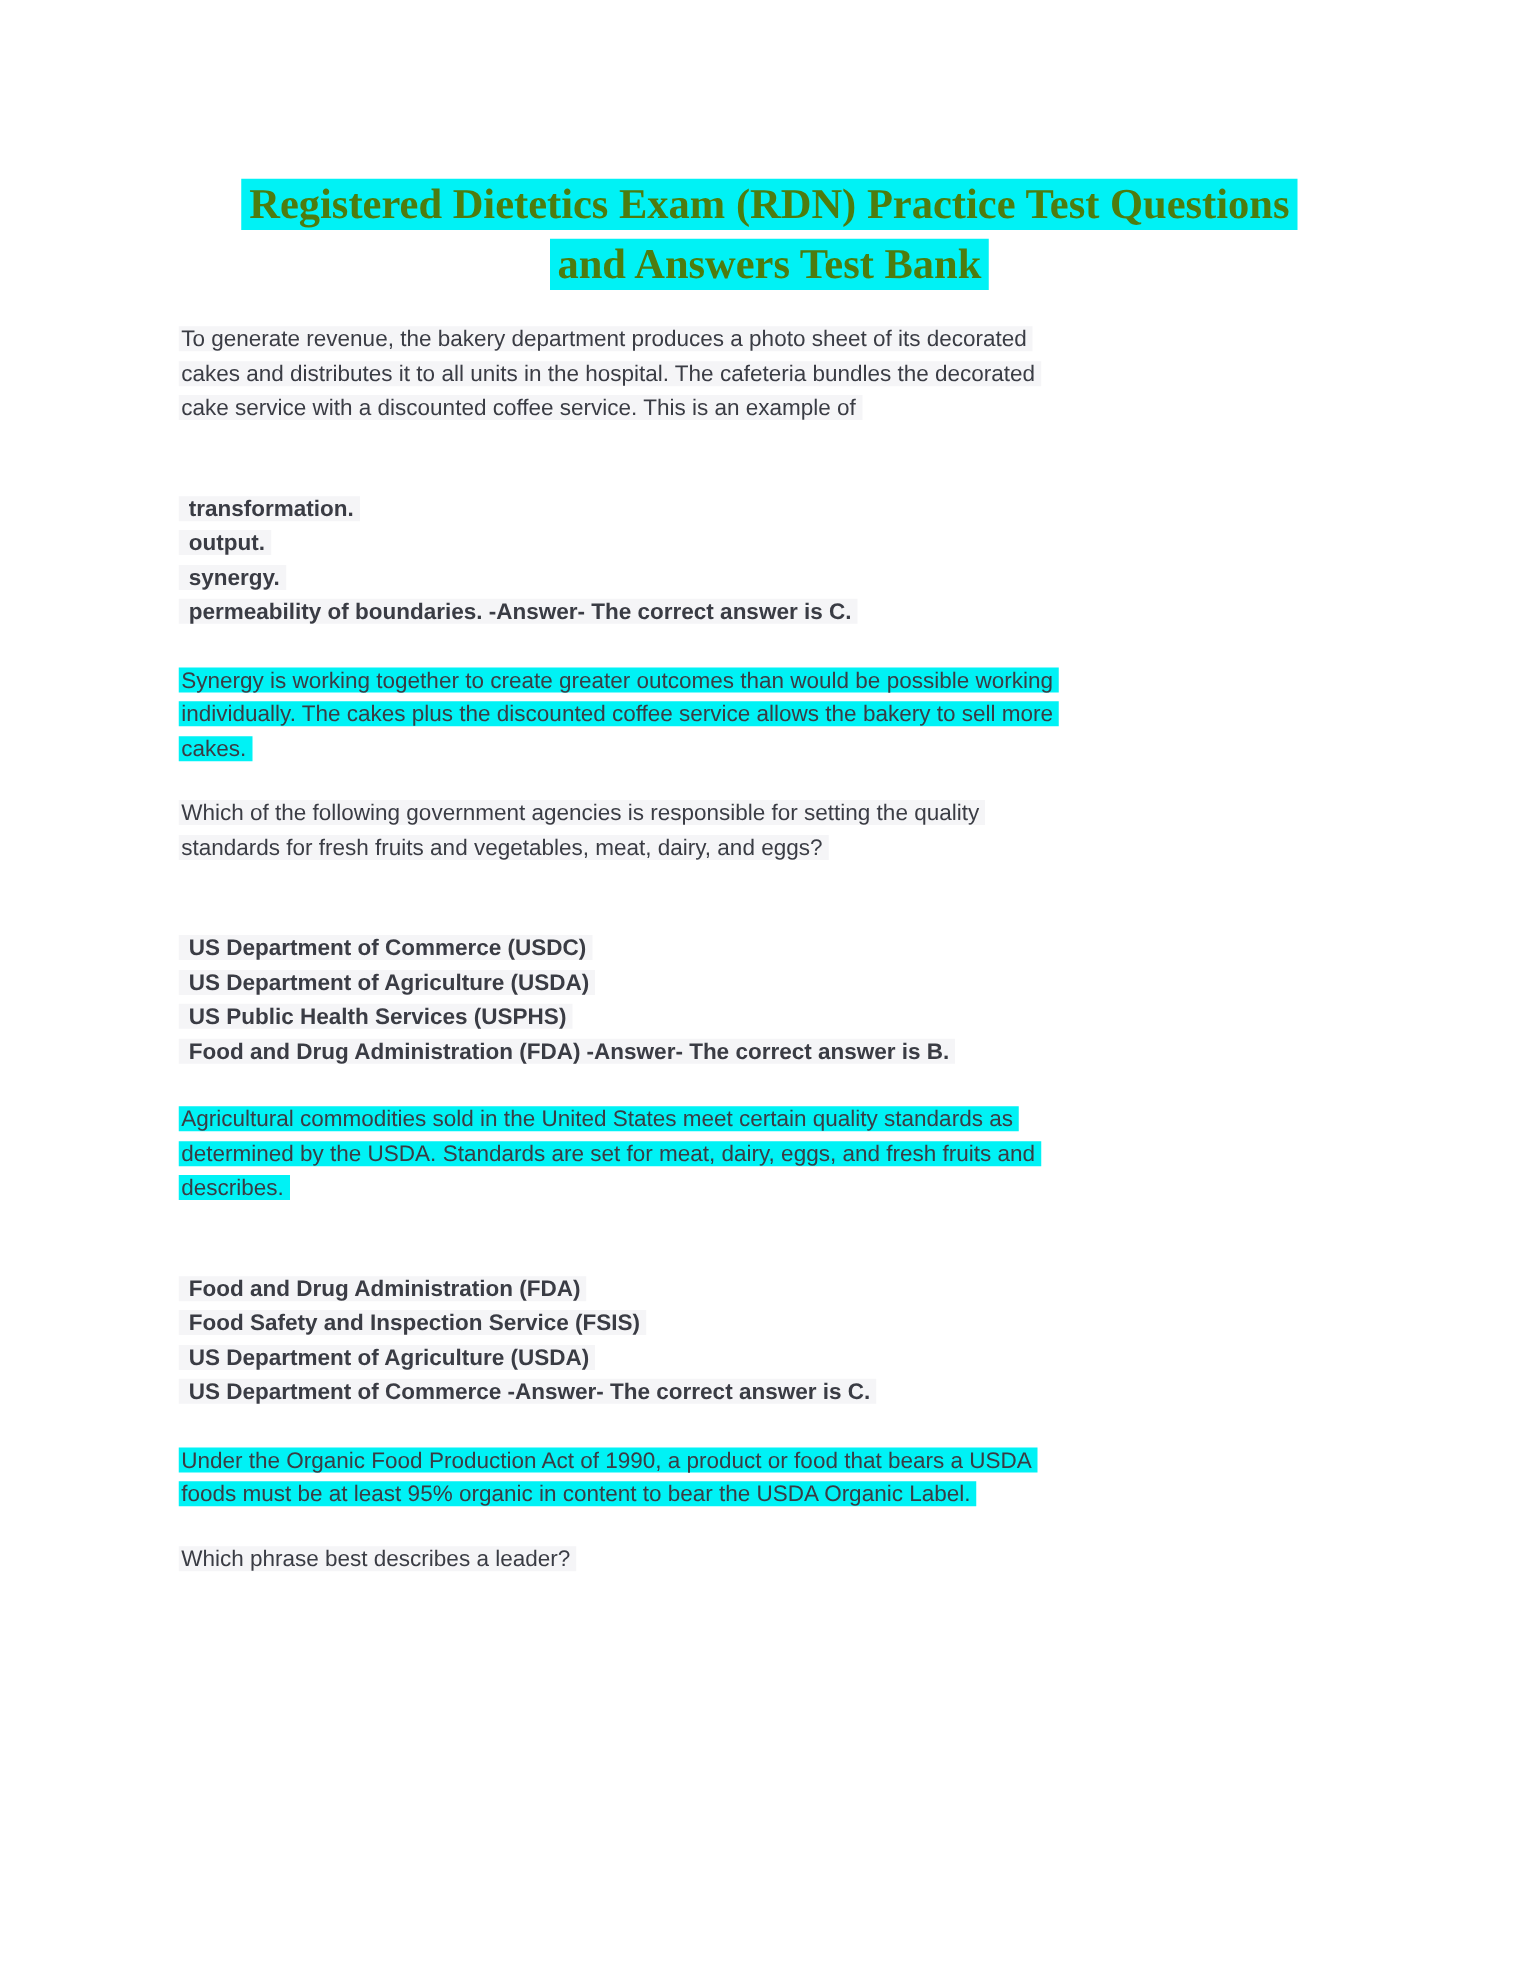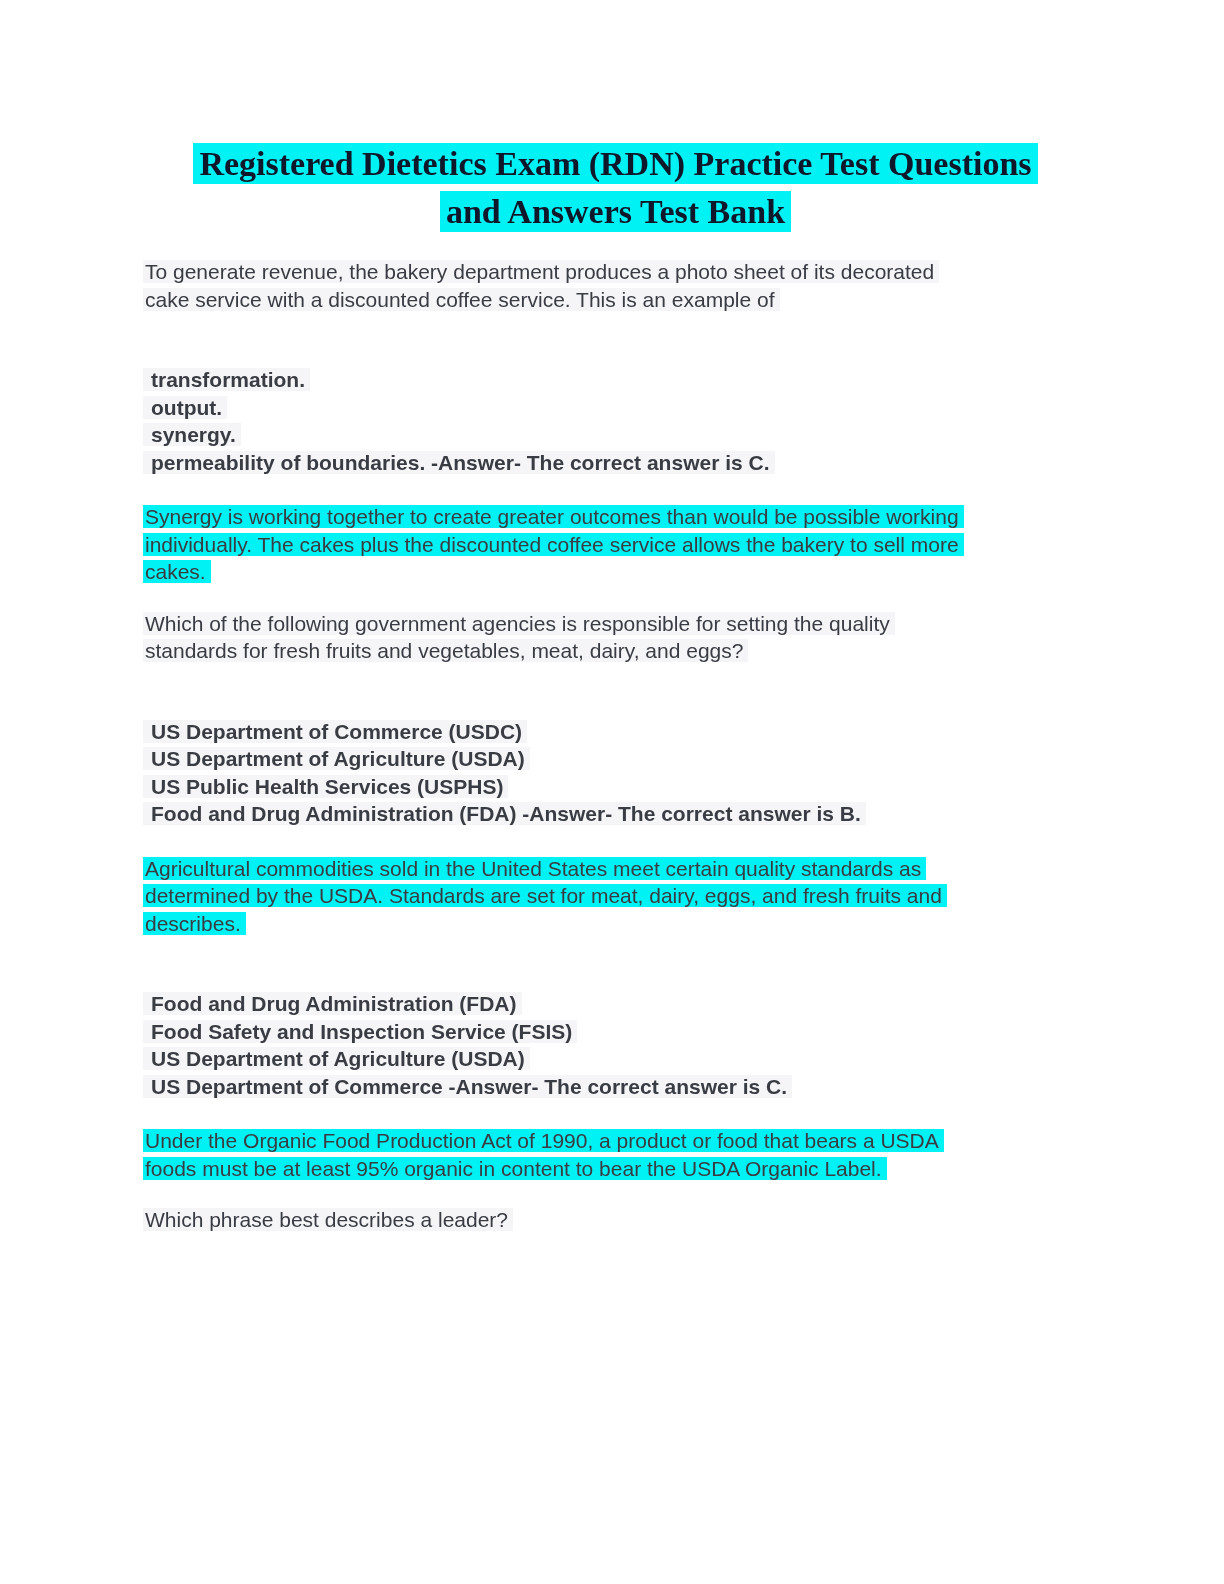"Registered Dietetics Exam (RDN) Practice" .doc-title { color: #0f172a -> #4d7c0f }
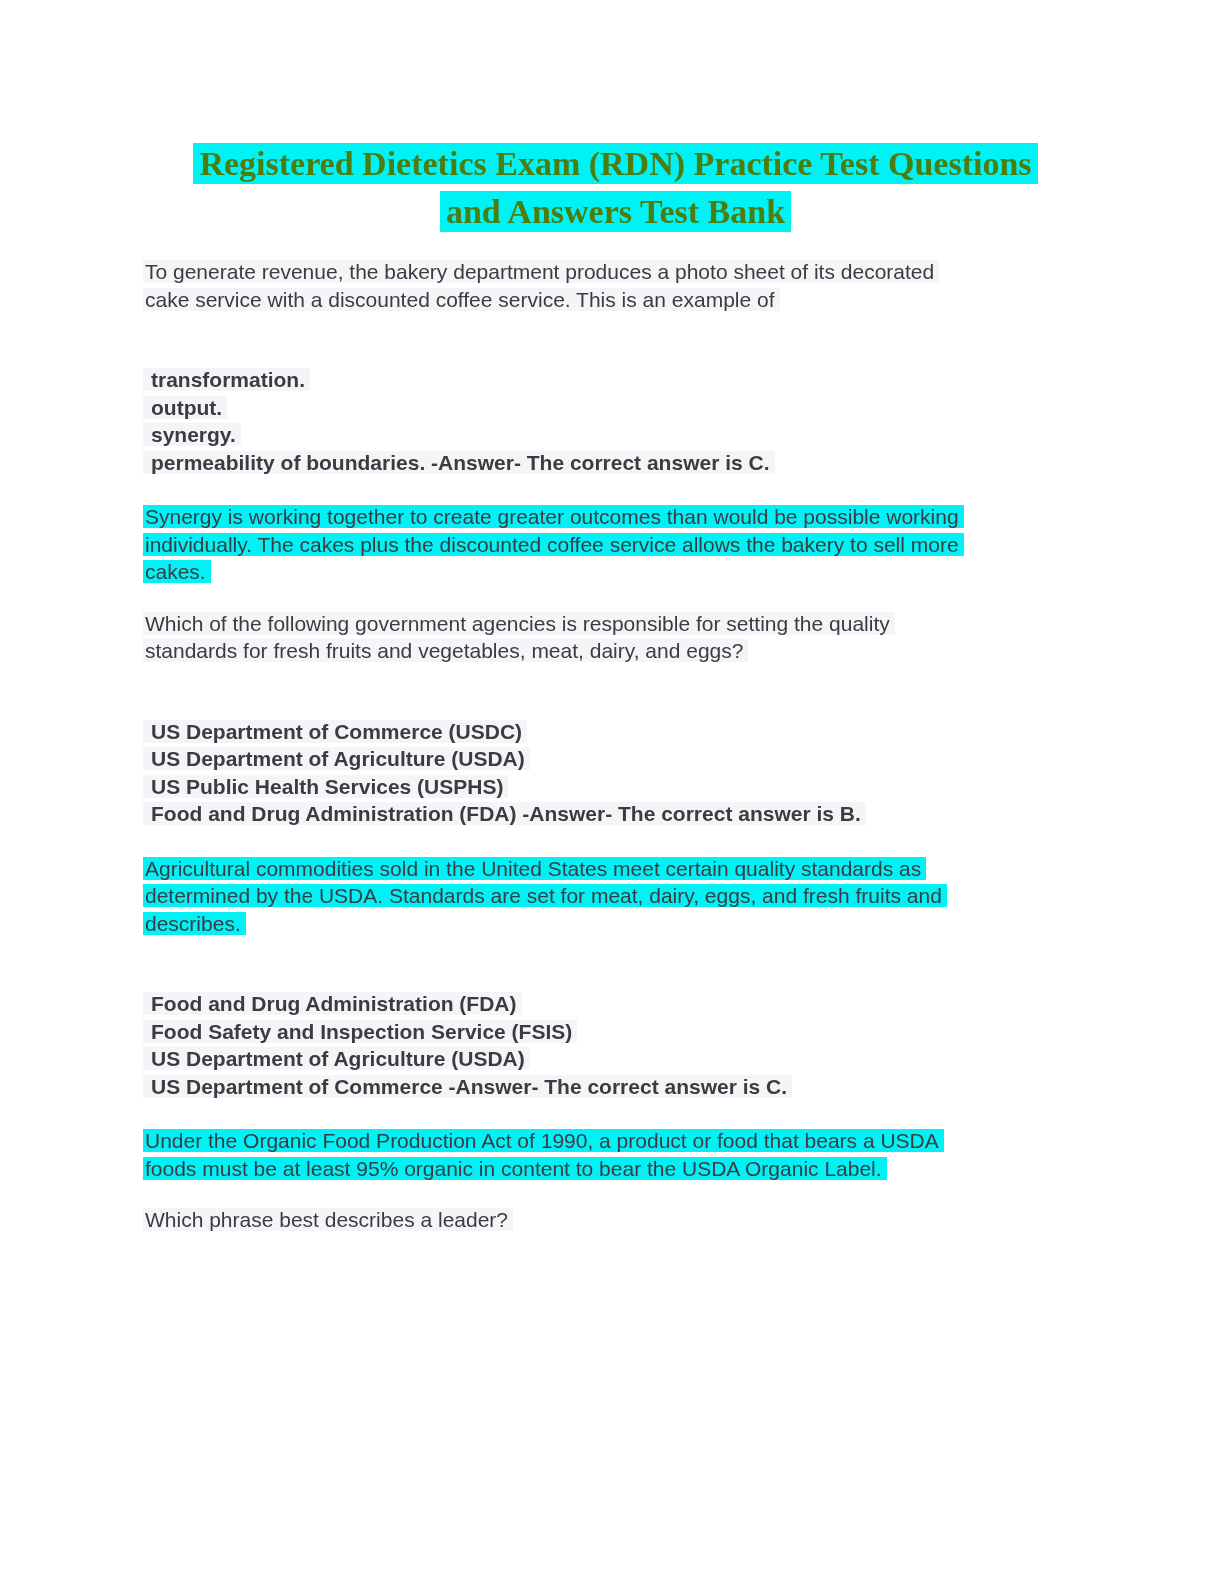"To generate revenue, the bakery" .para { font-size: 21px -> 18px }
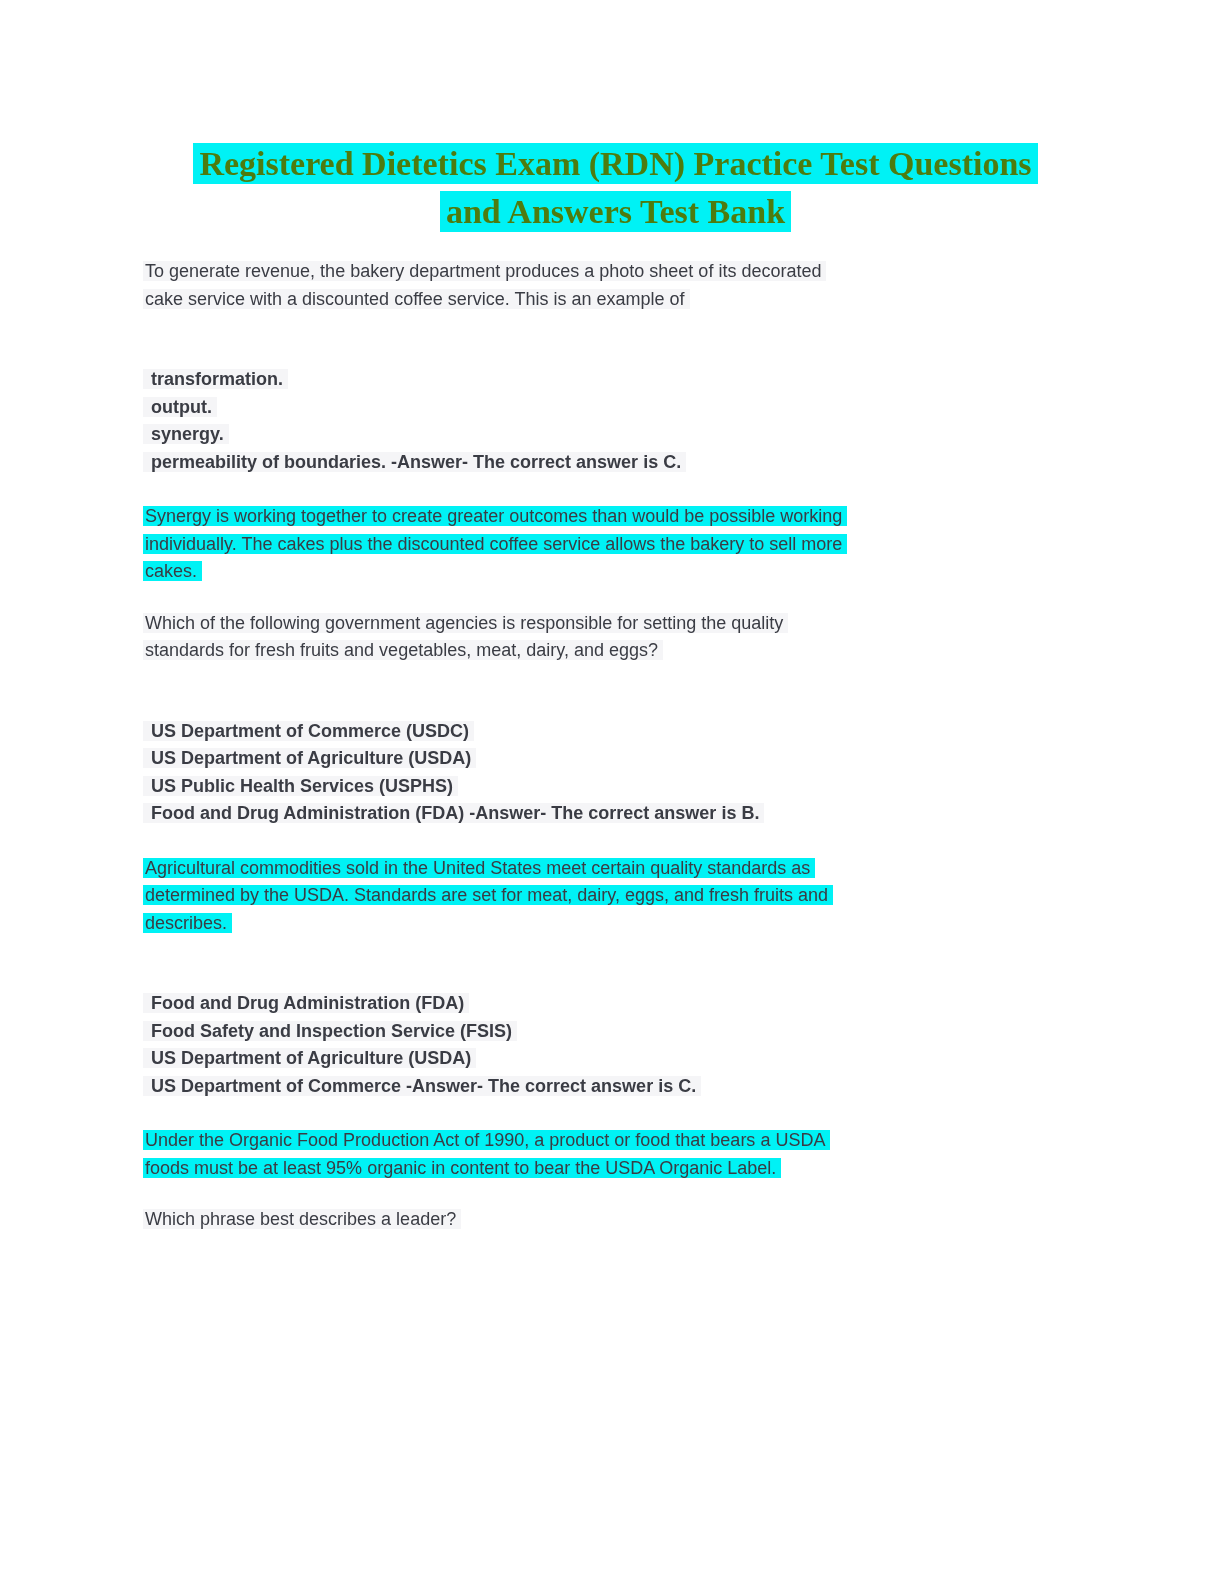"cakes and distributes it to" div.line { html: none -> <div><span>cakes and distributes it to all units in the hospital. The cafeteria bundles the decorated</span></div> }
